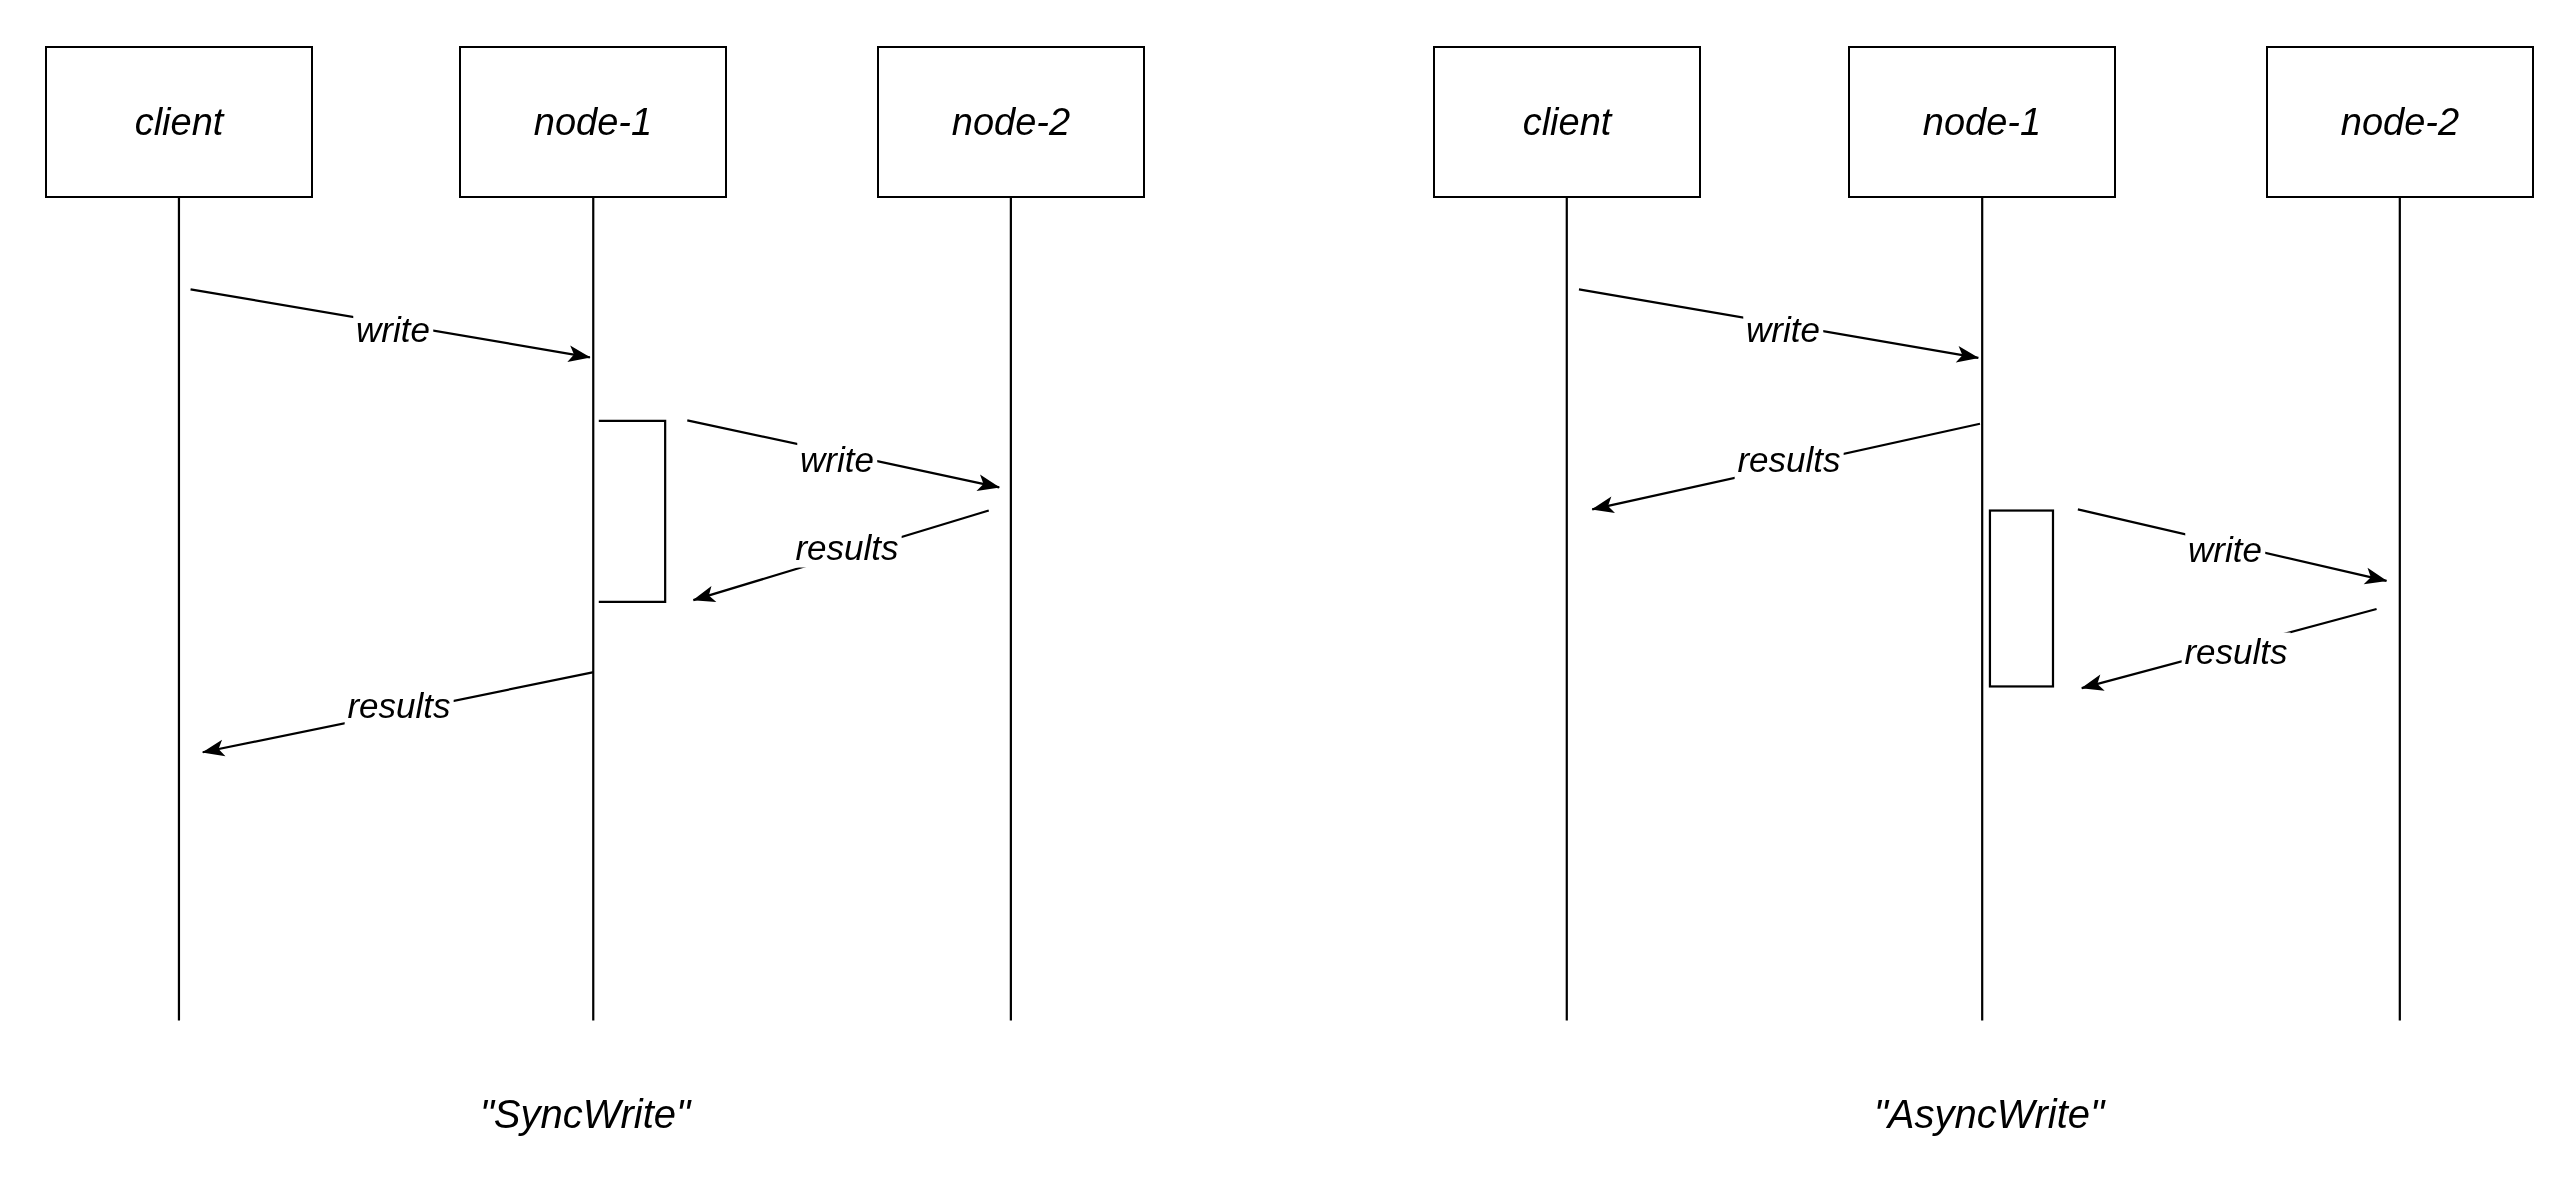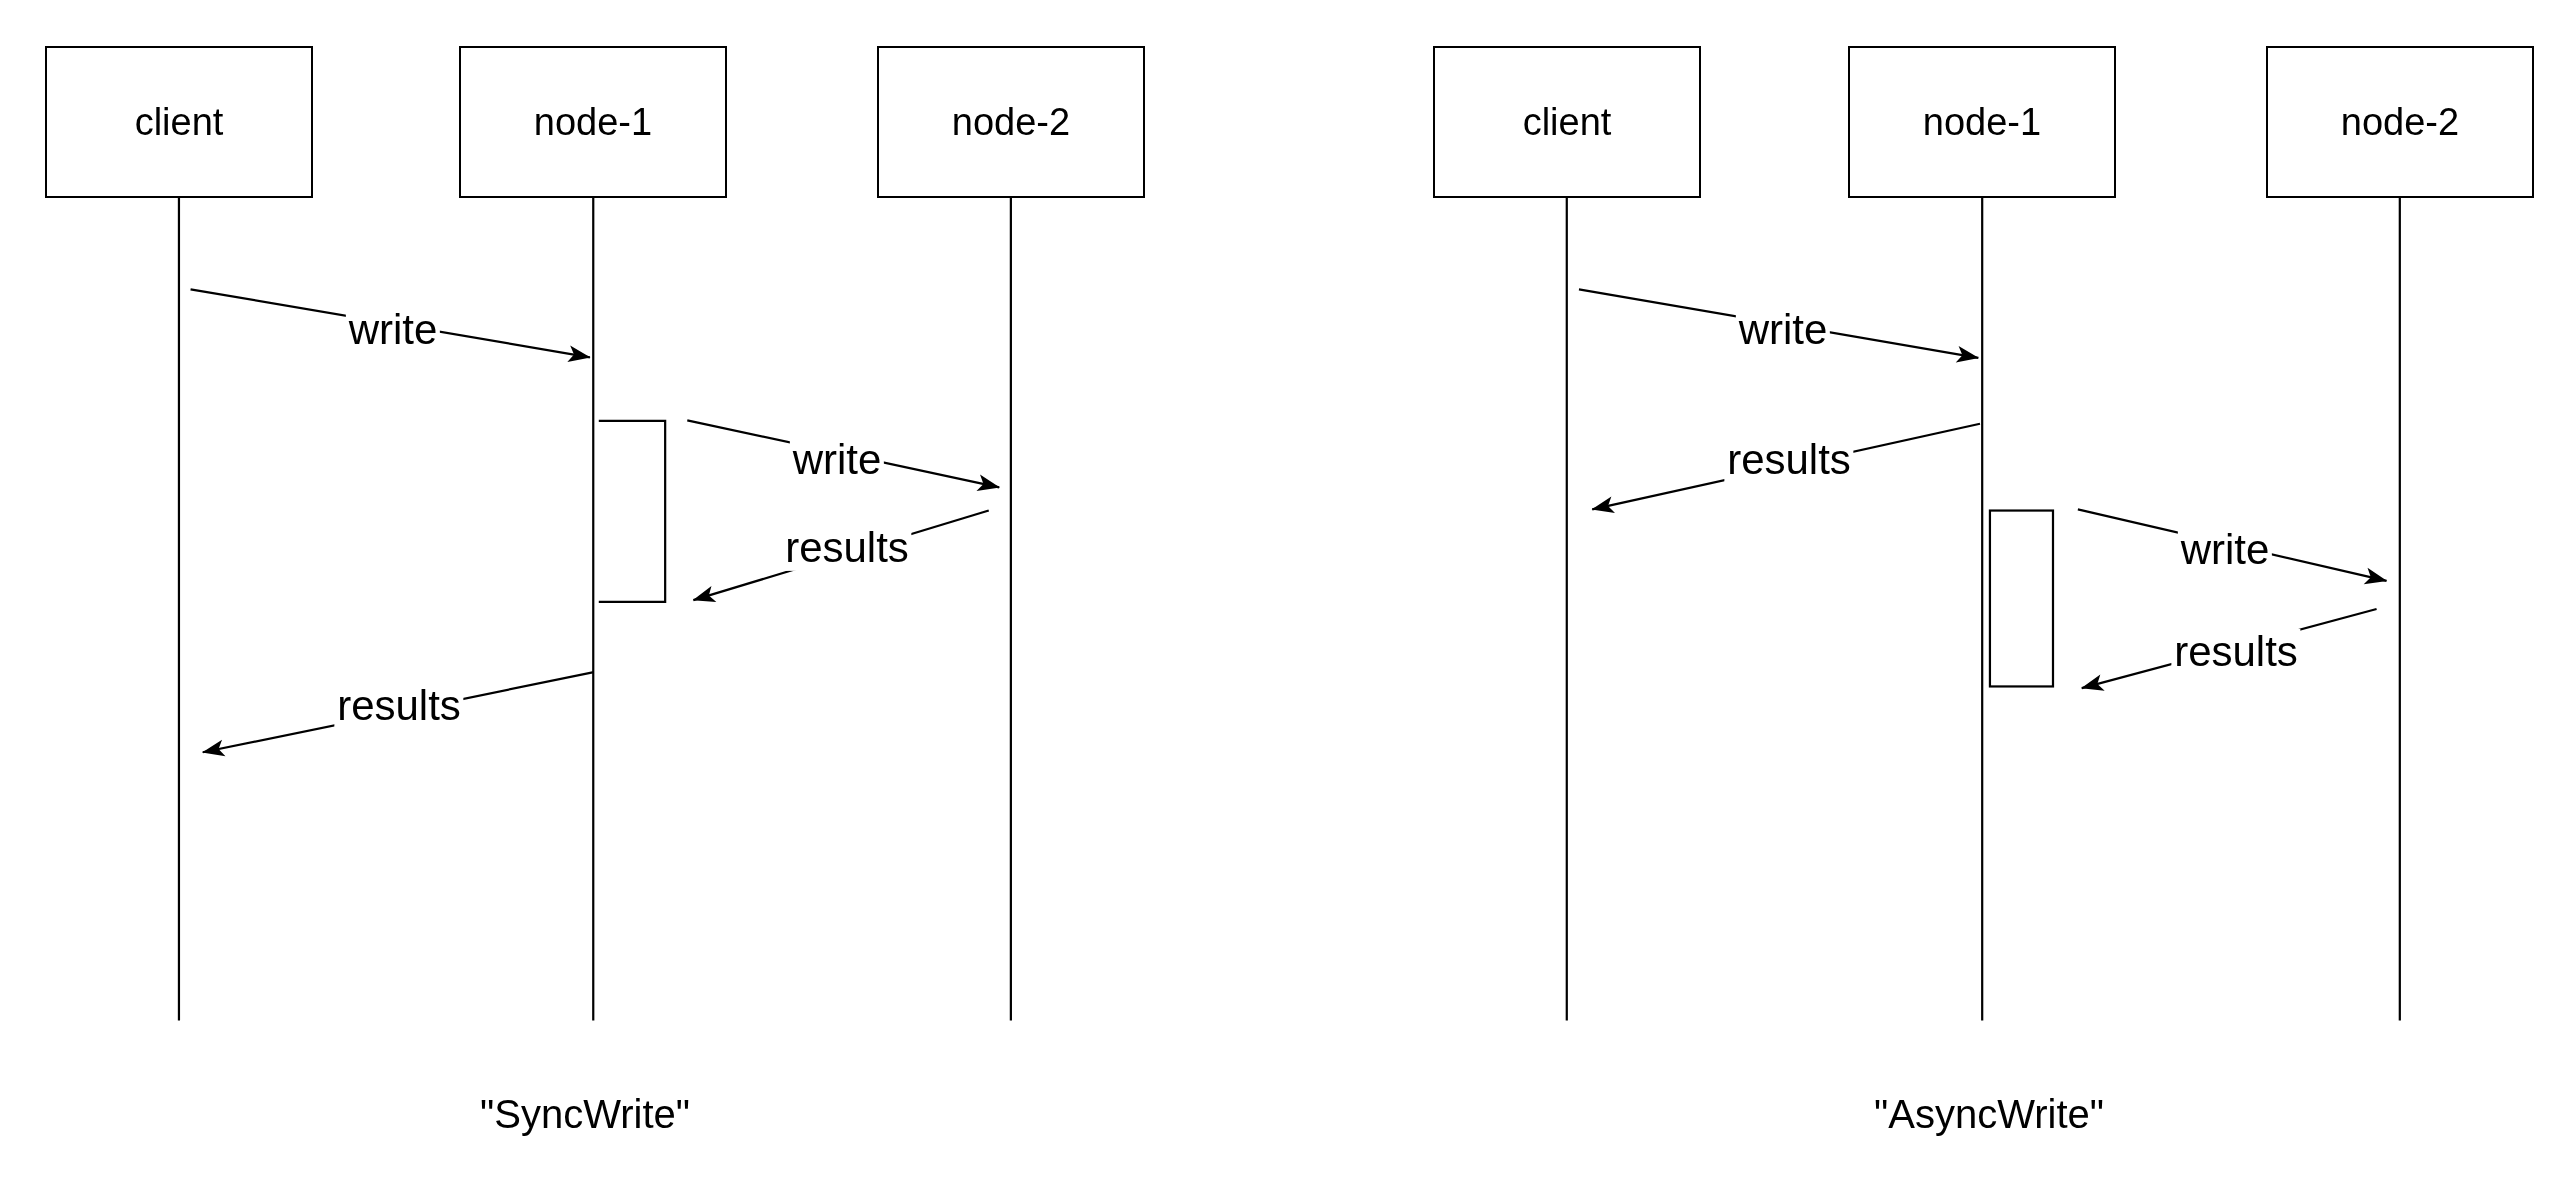"client" .canvas { font-style: none -> italic }
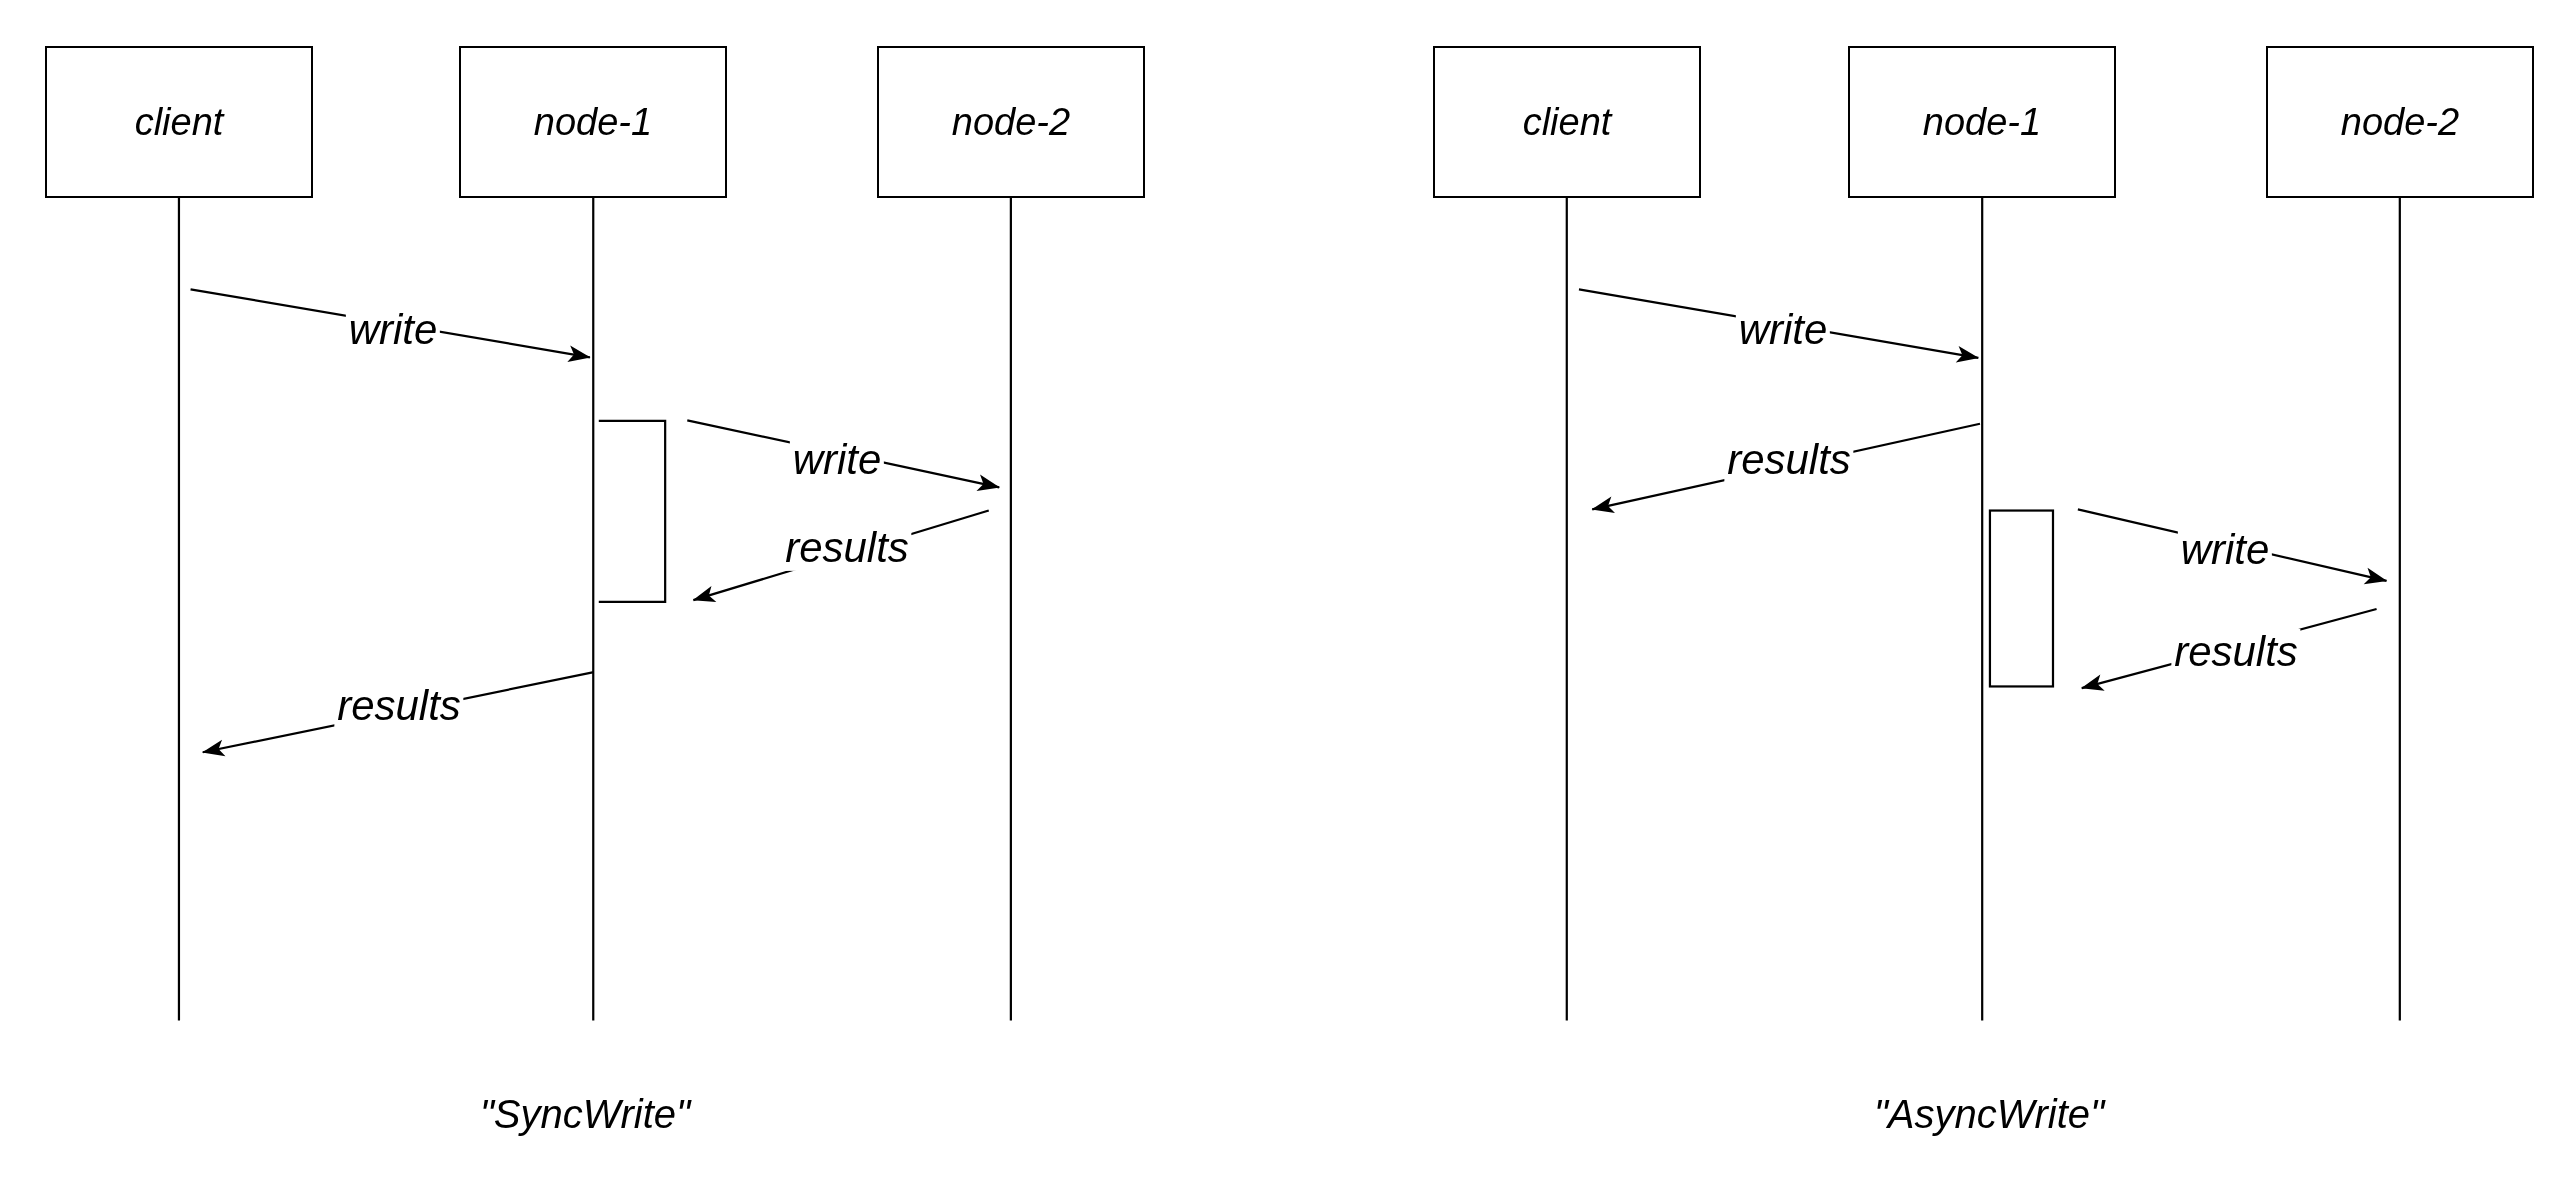"write" .msg-label { font-size: 42px -> 35px }
